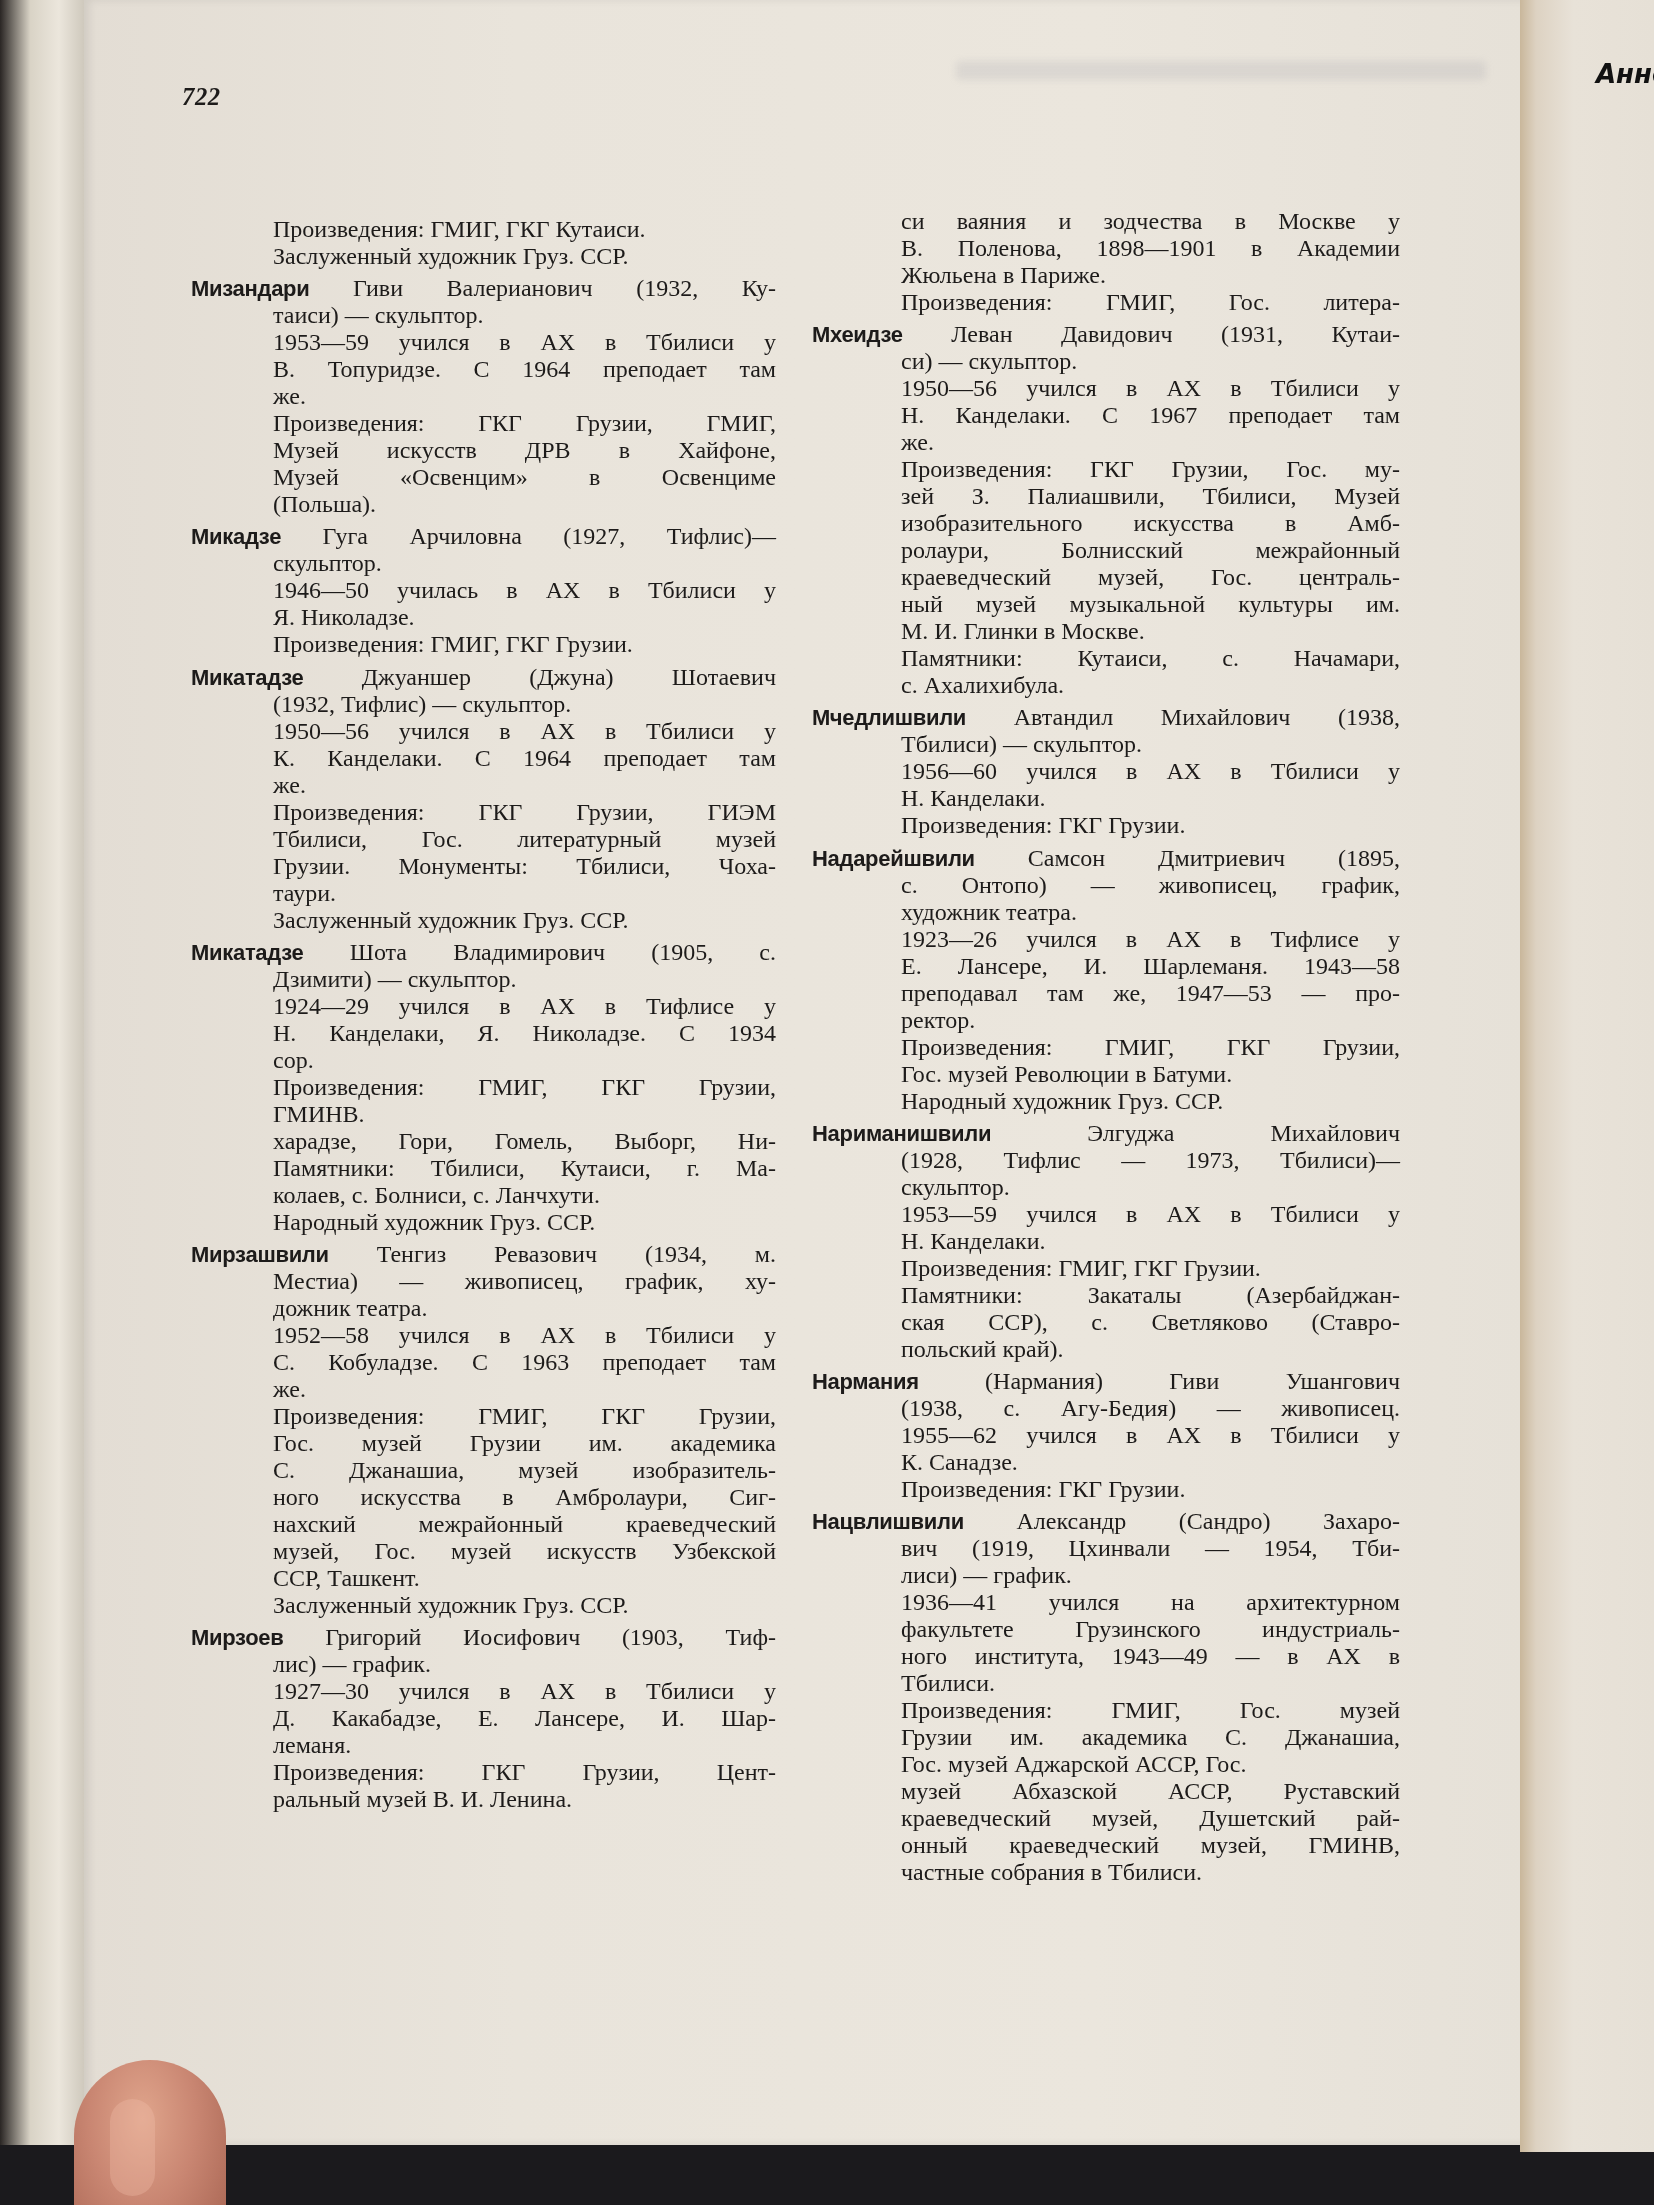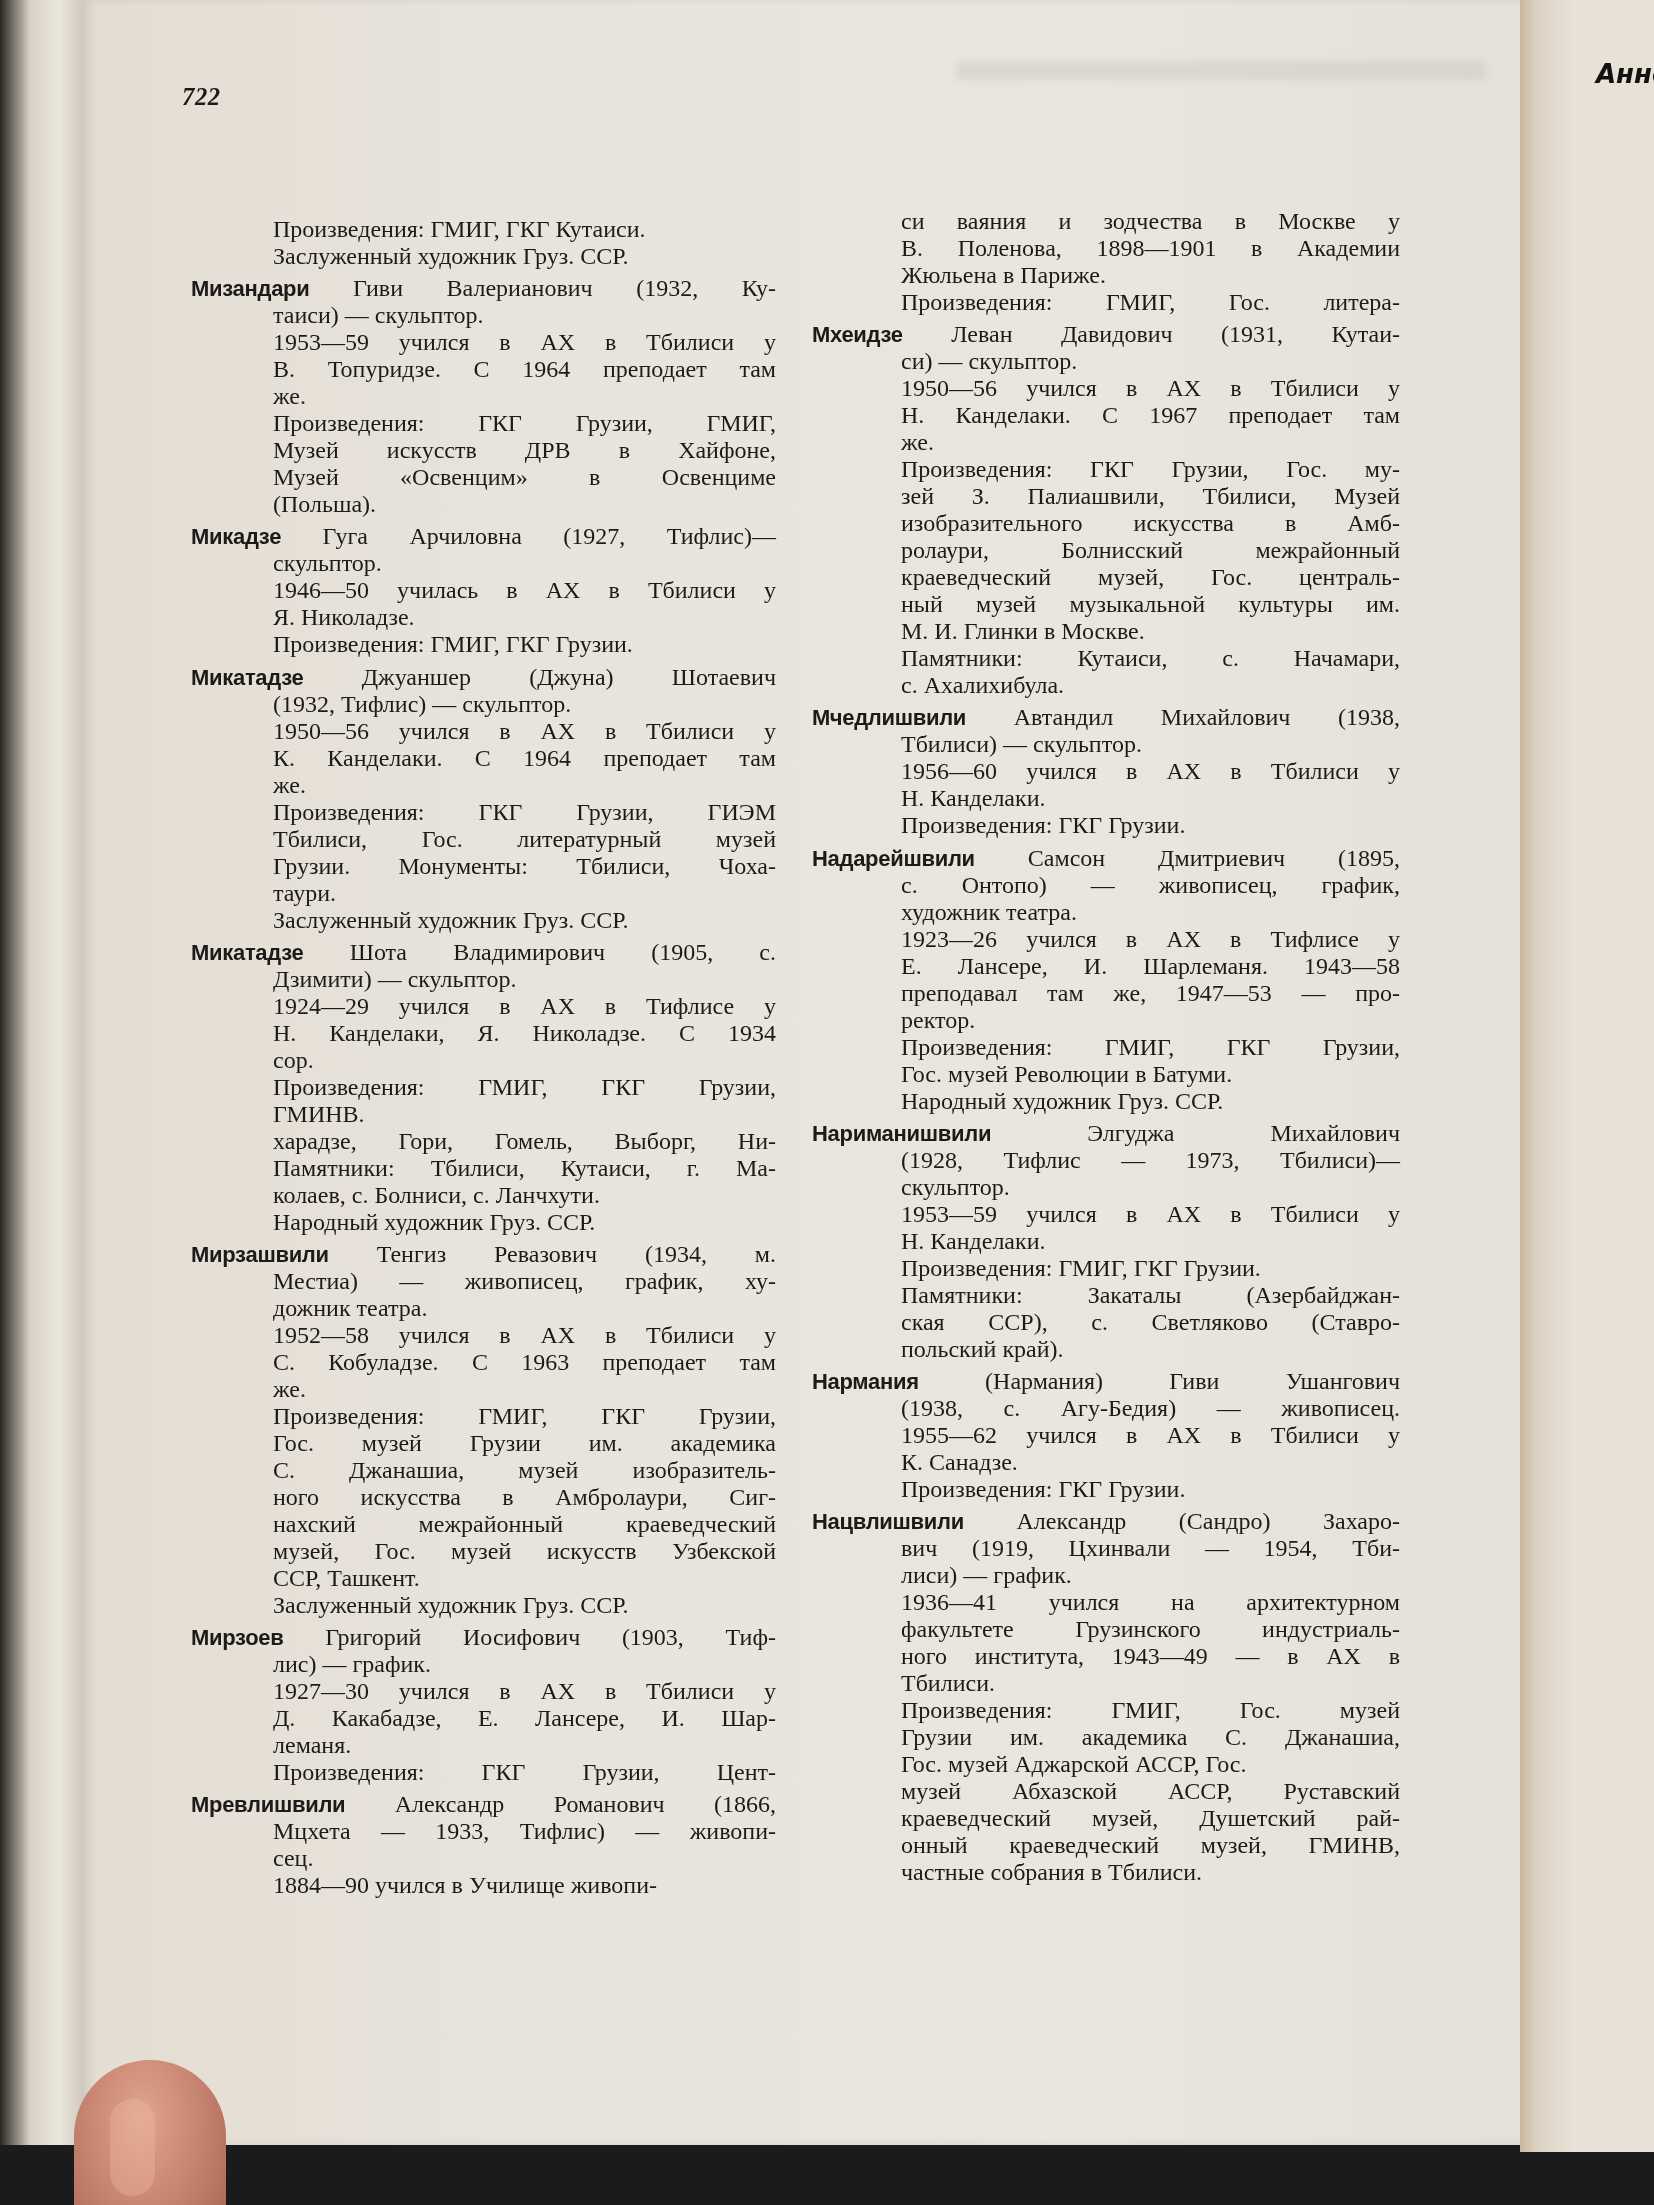"ральный музей В. И. Ленина." span.line { html: none -> <span>ральный музей В. И. Ленина.</span> }
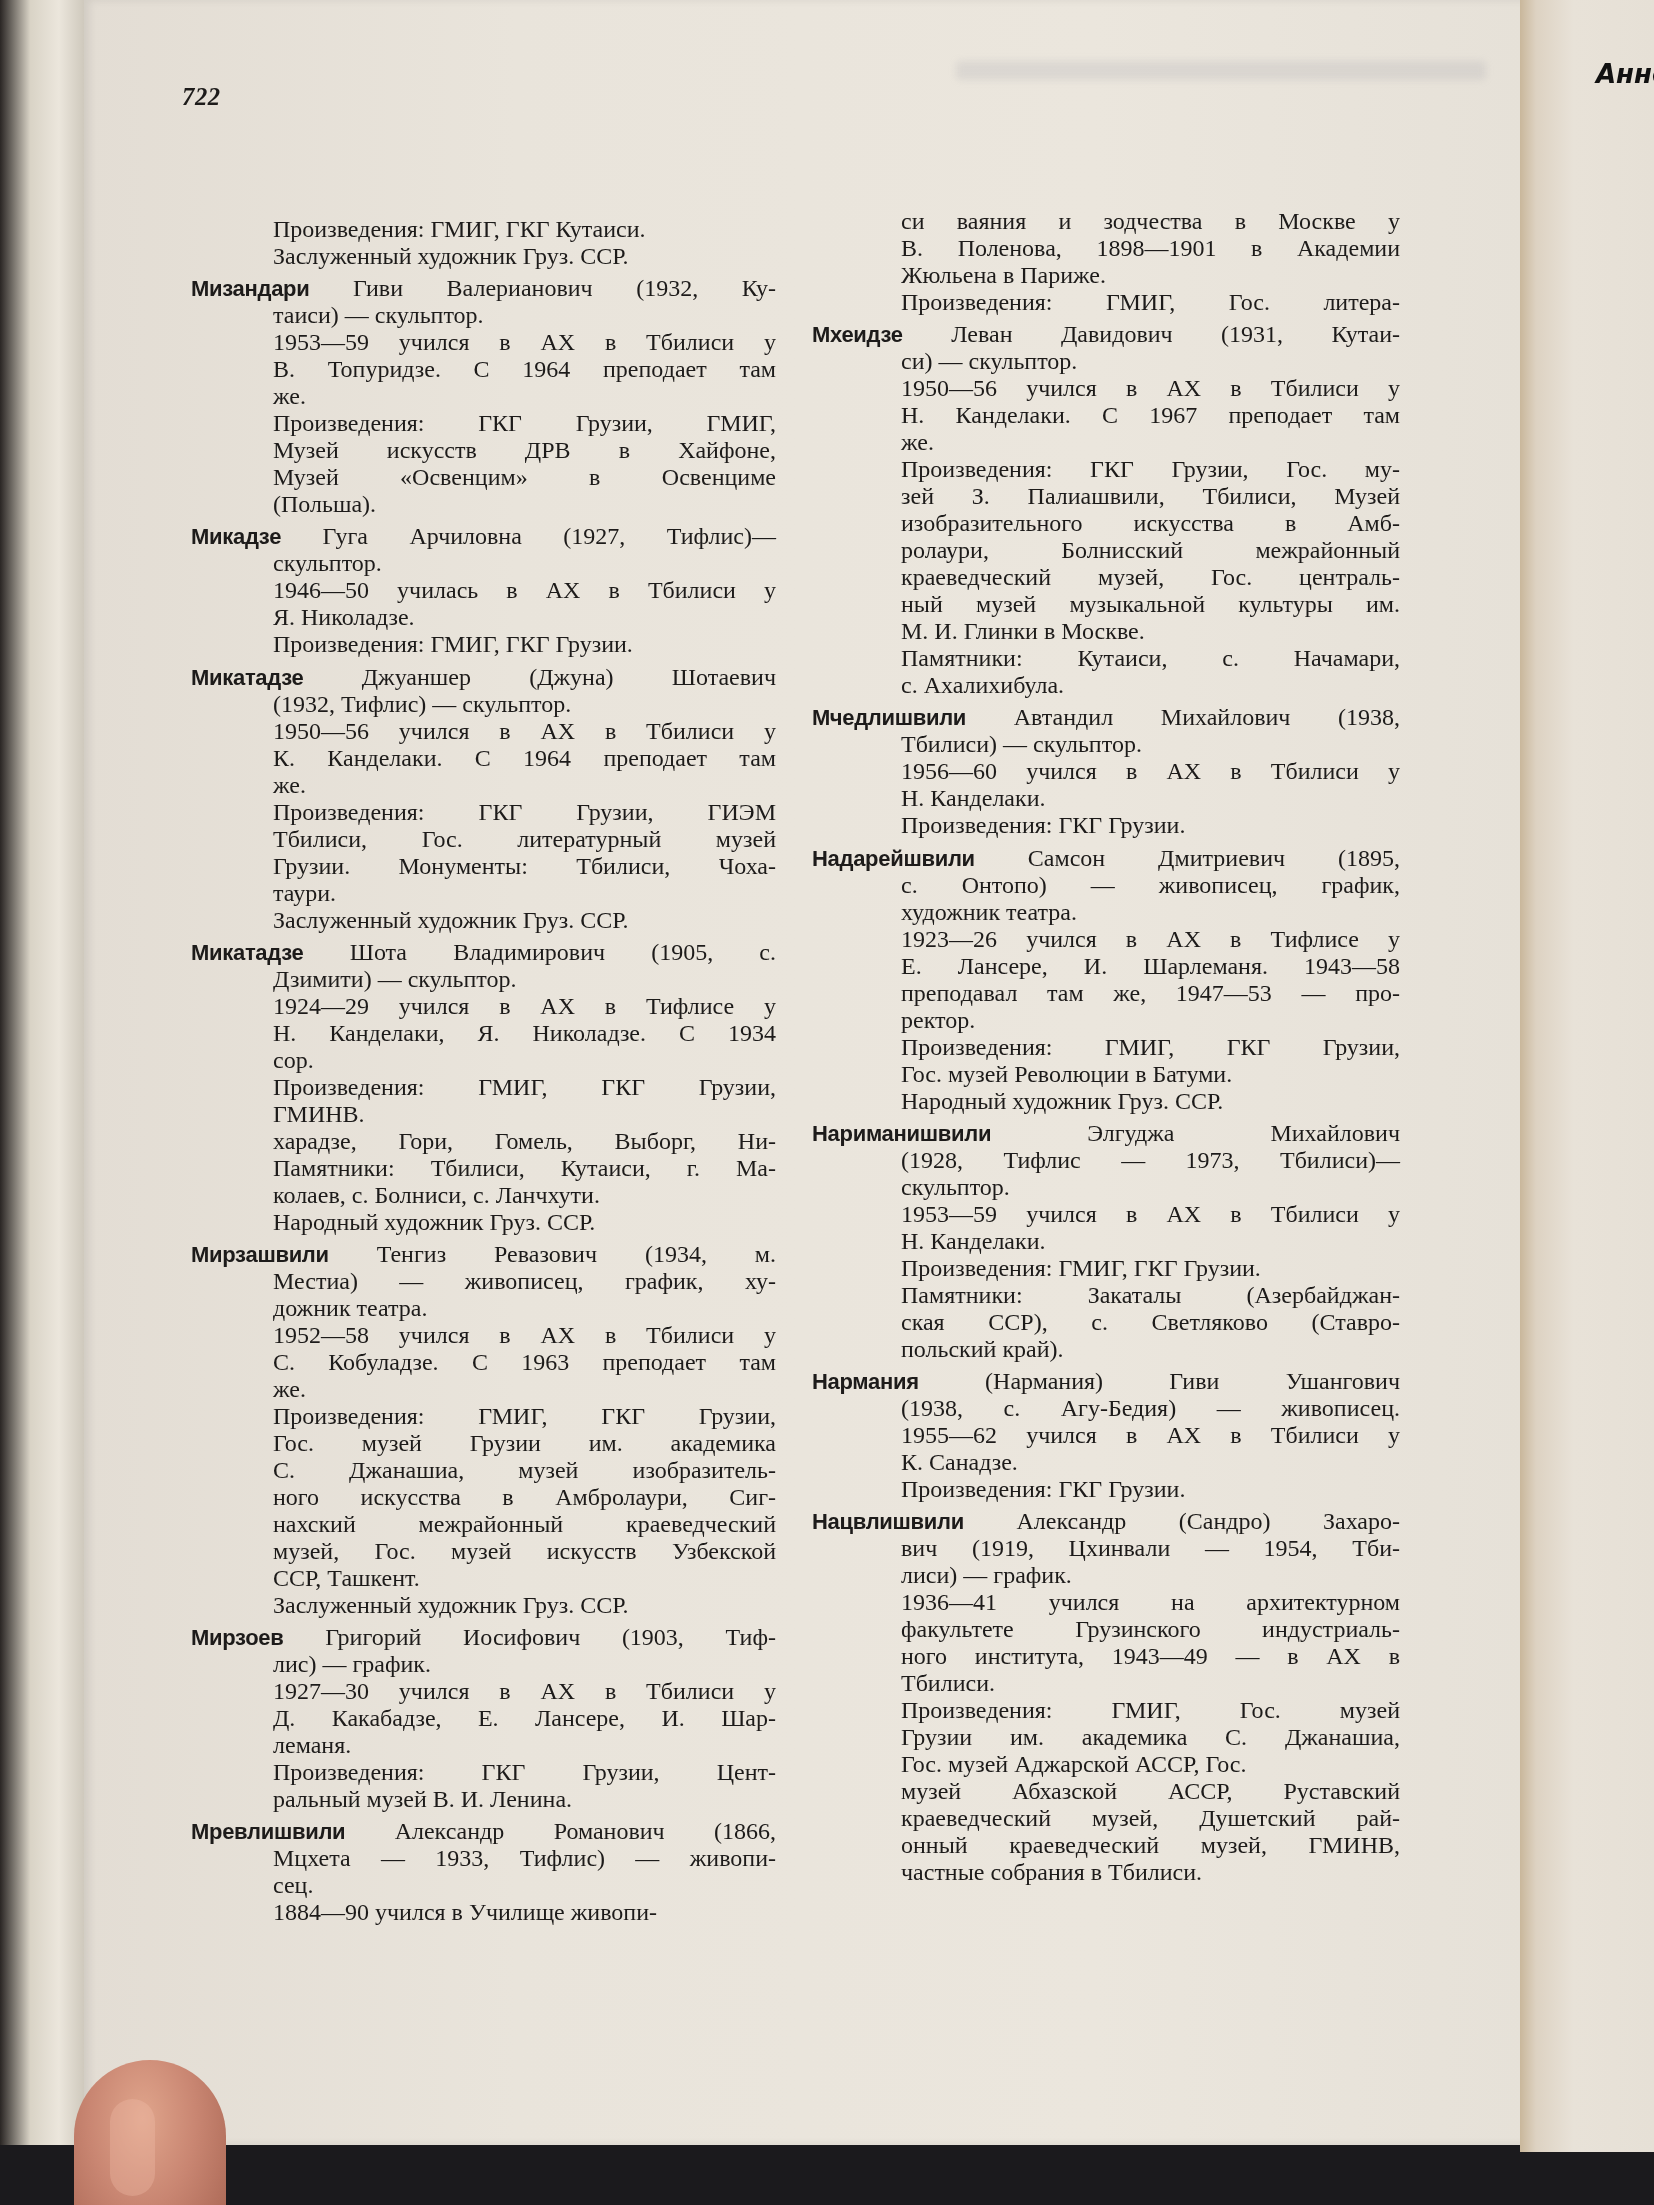"Мревлишвили Александр Романович (1866," div.entry { html: <div> <span><span>Мревлишвили</span> <span>Александр Романович (1866,</span></span> <span>Мцхета — 1933, Тифлис) — живопи-</span> <span>сец.</span> <span>1884—90 учился в Училище живопи-</span> </div> -> none }
